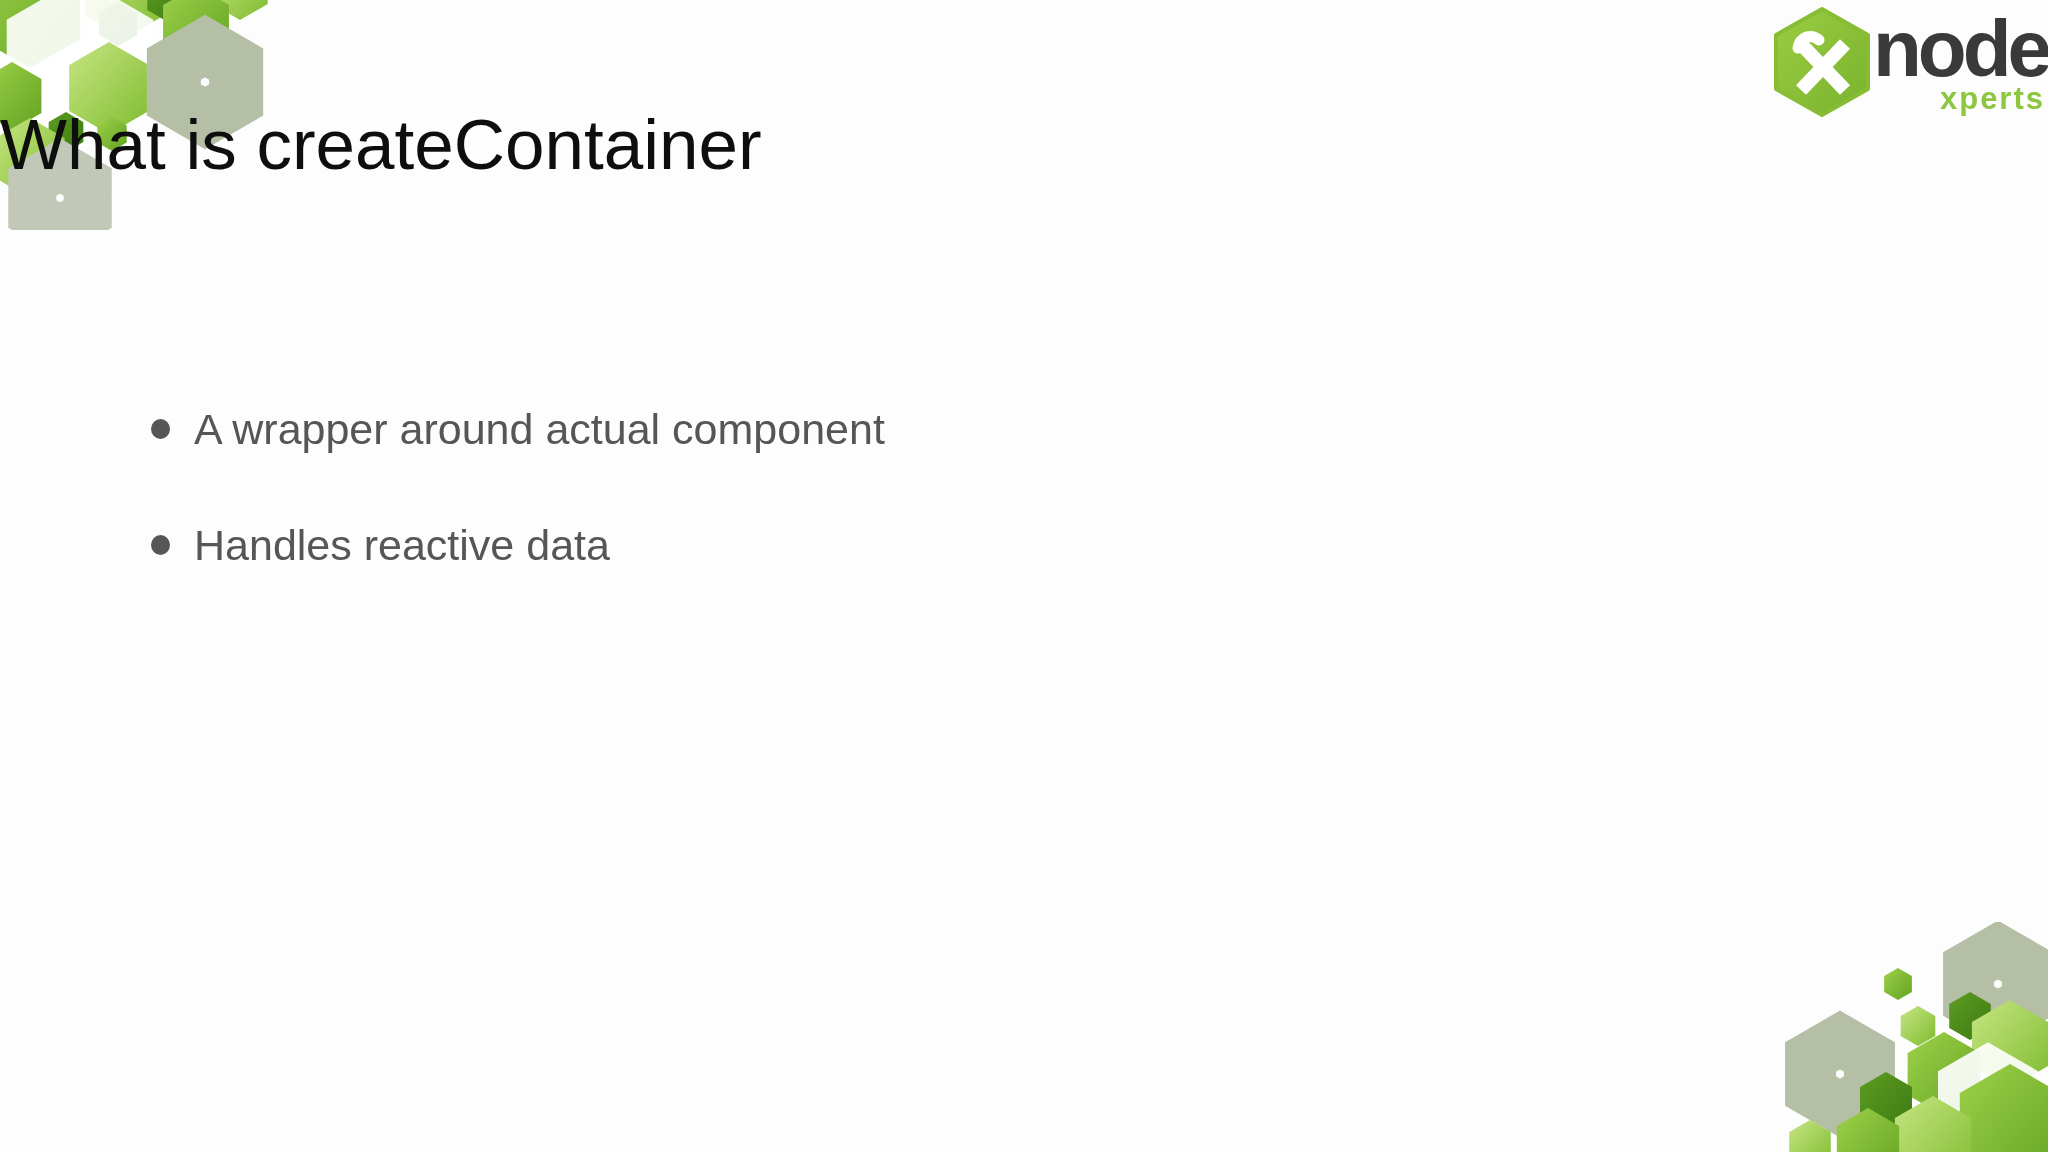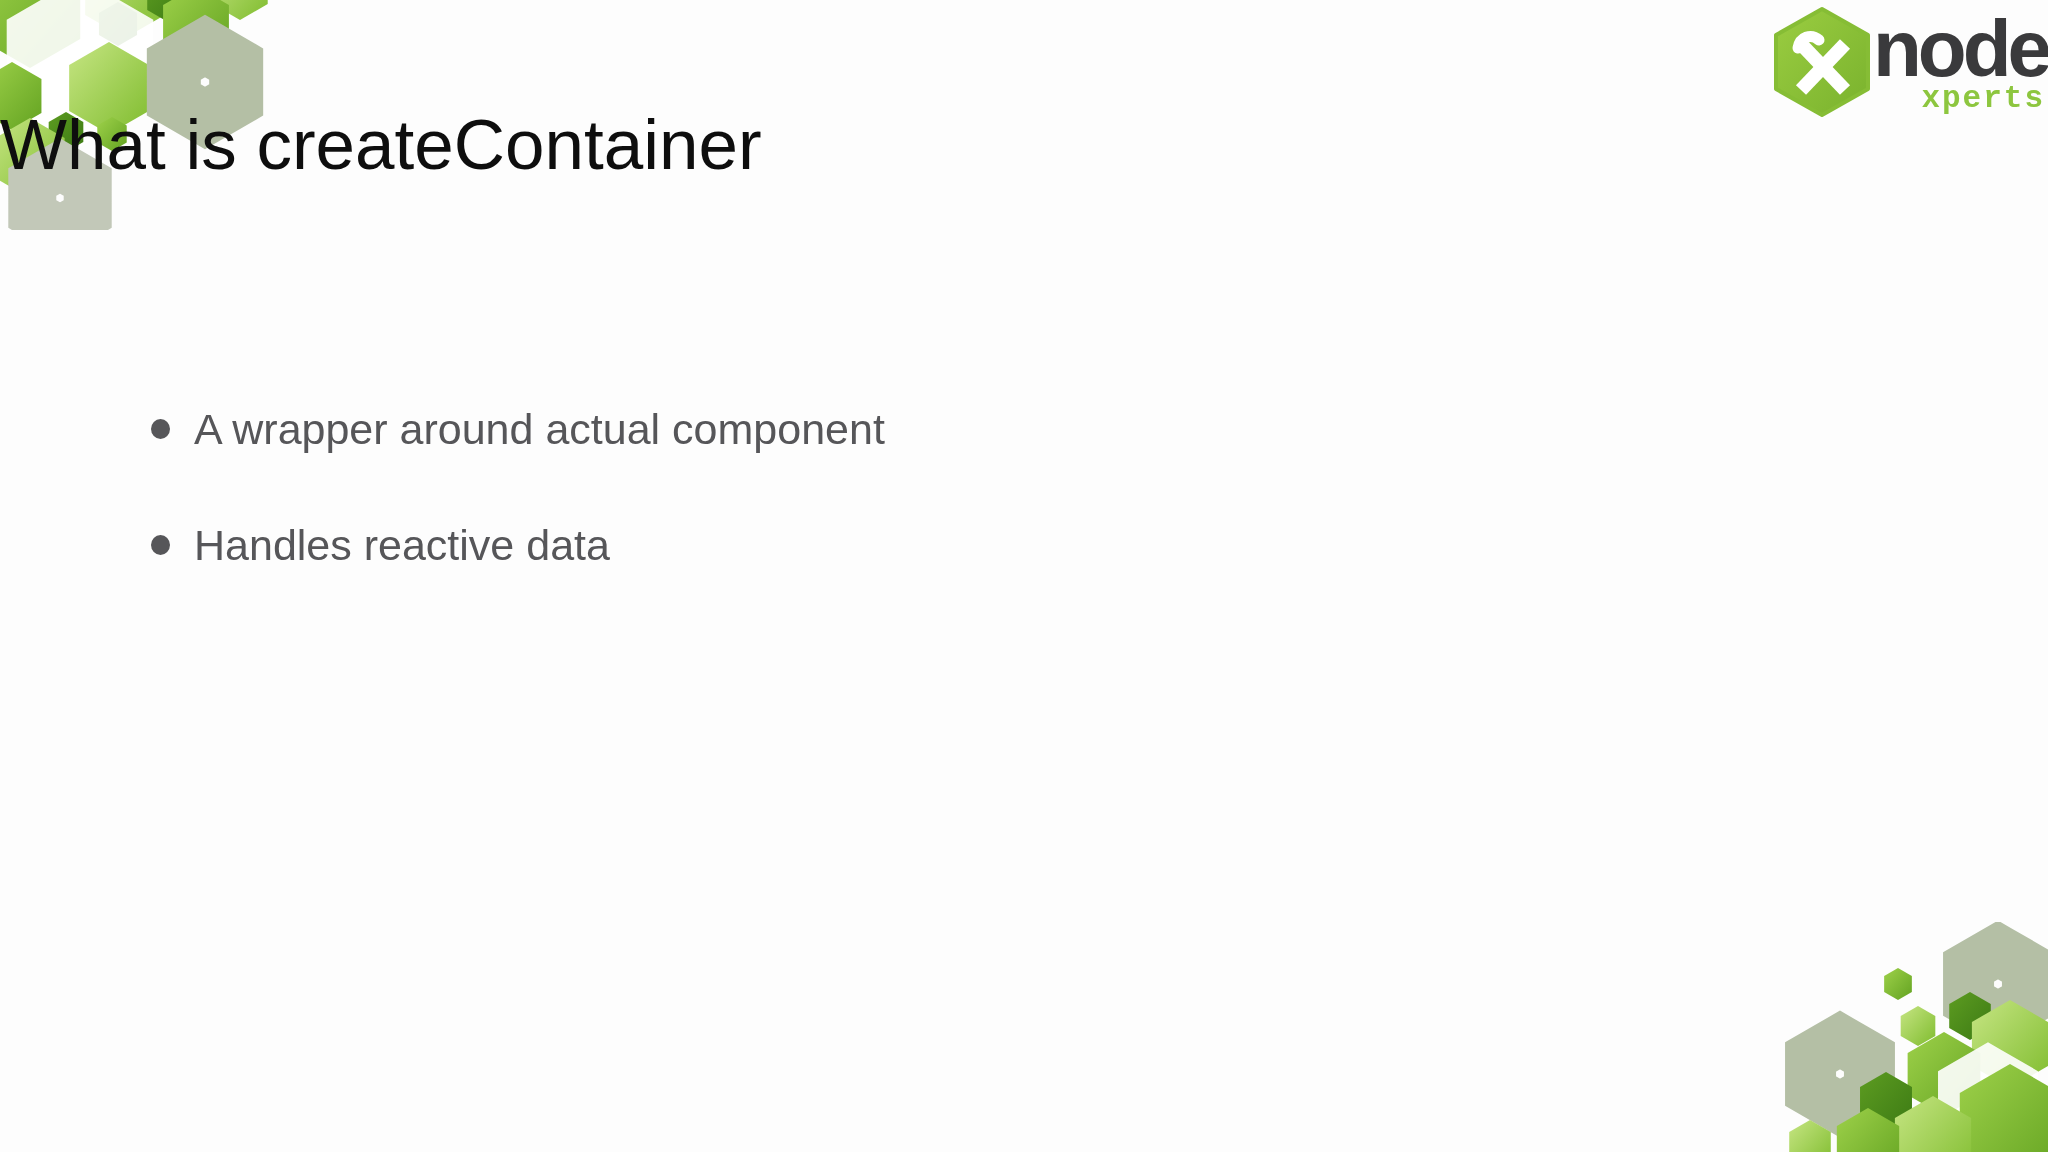"xperts" .logo-suffix { font-family: Liberation Mono, monospace -> none }
